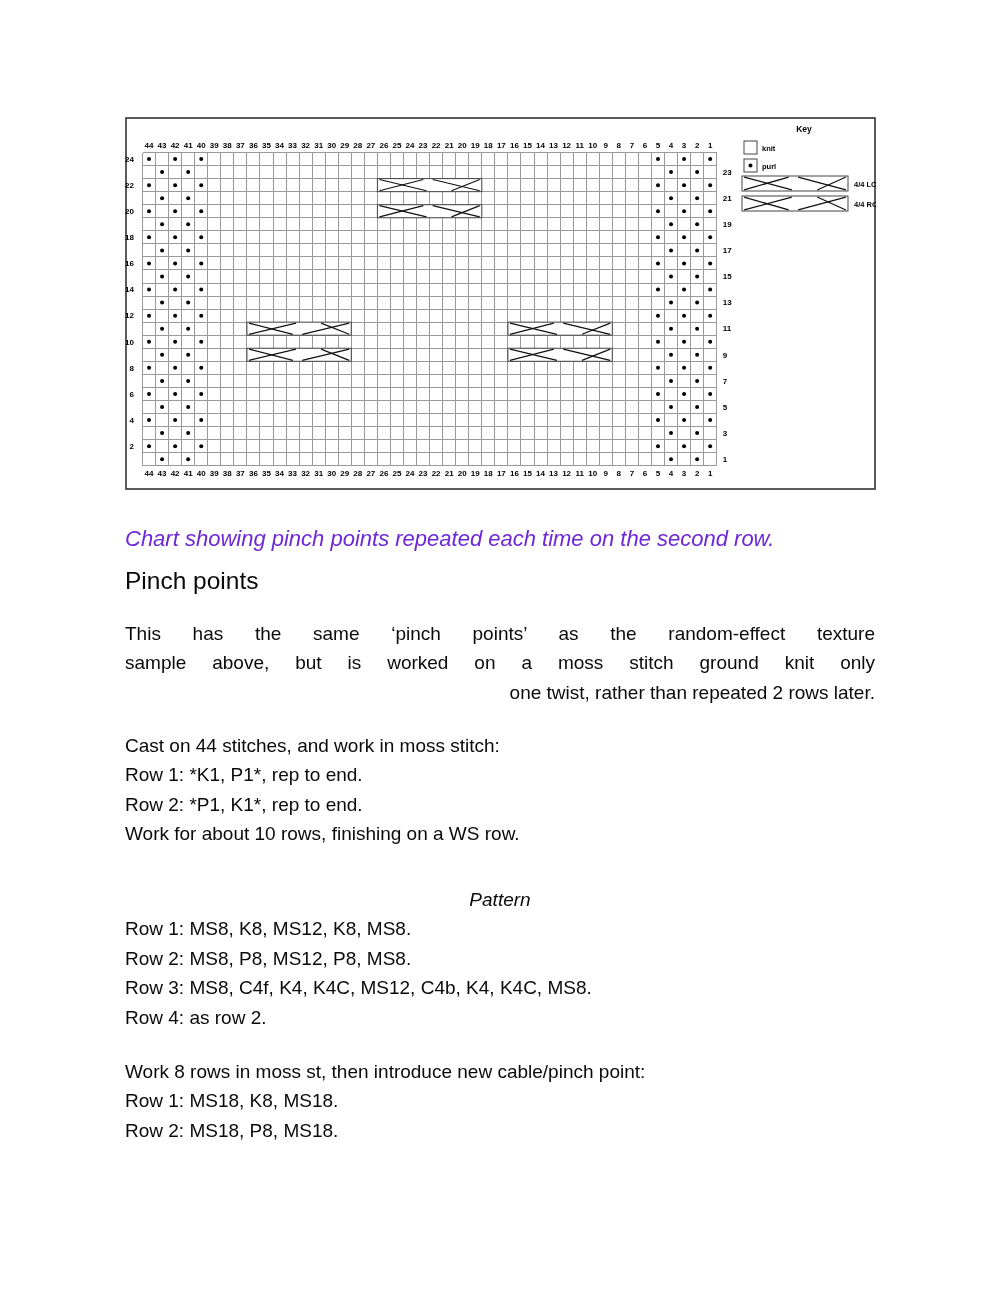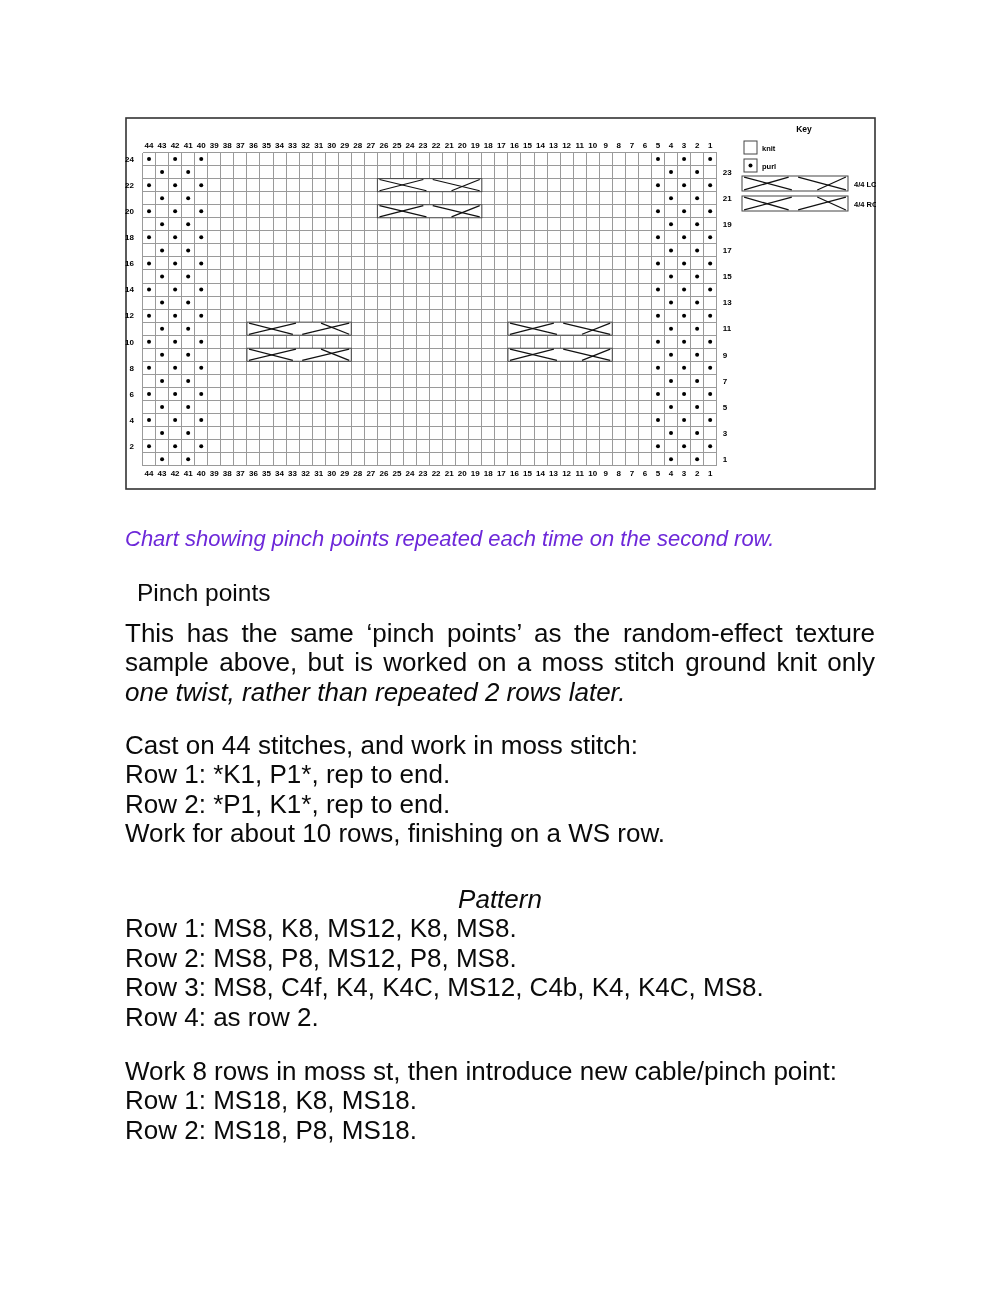"Pinch points" h1.page-heading { margin: 12px -> 0 }
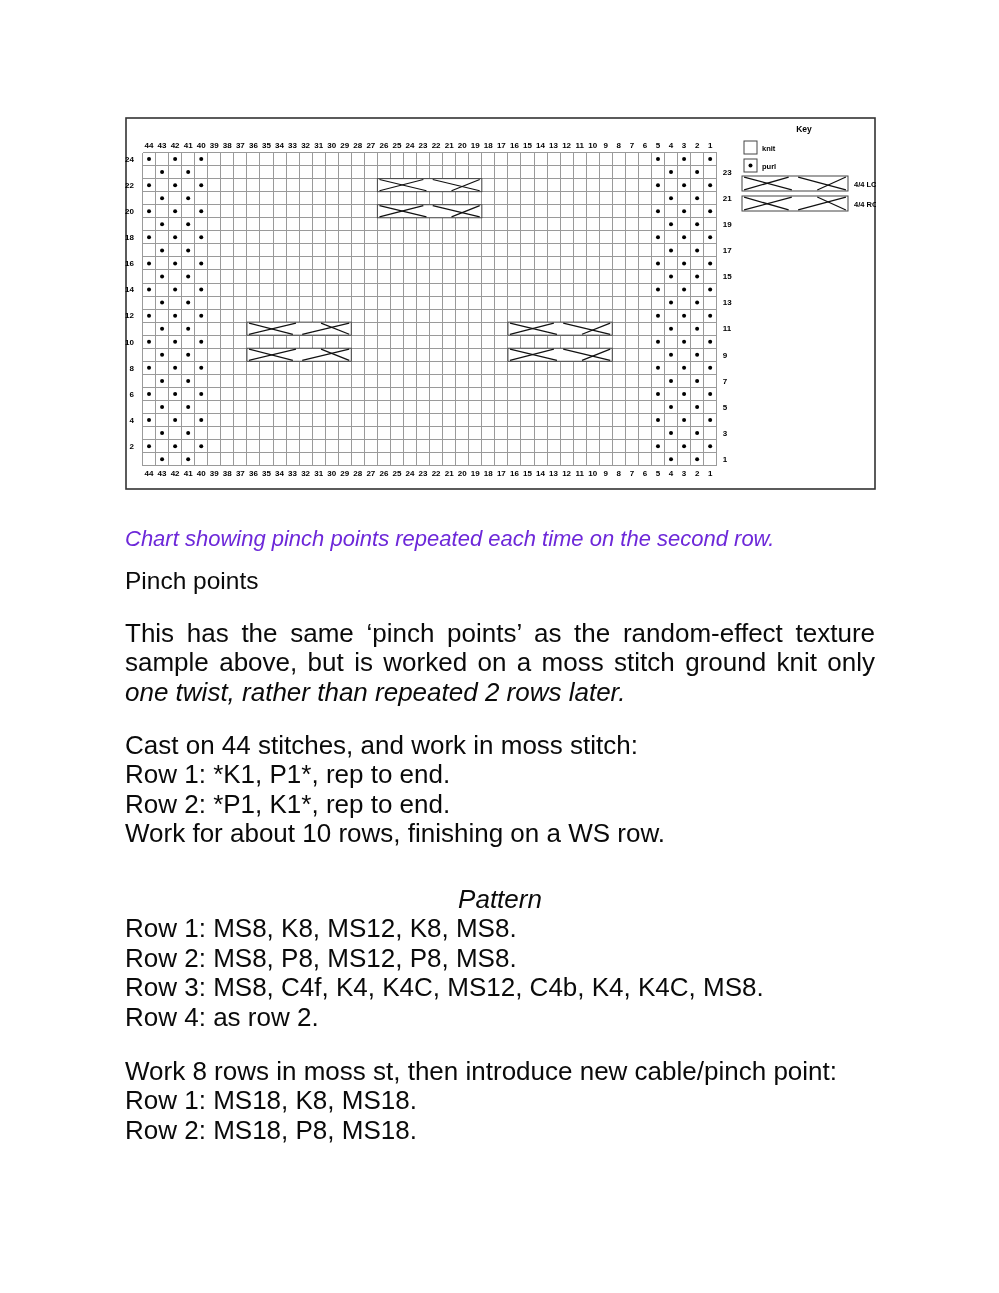"This has the same ‘pinch" .para { font-size: 26px -> 19px }
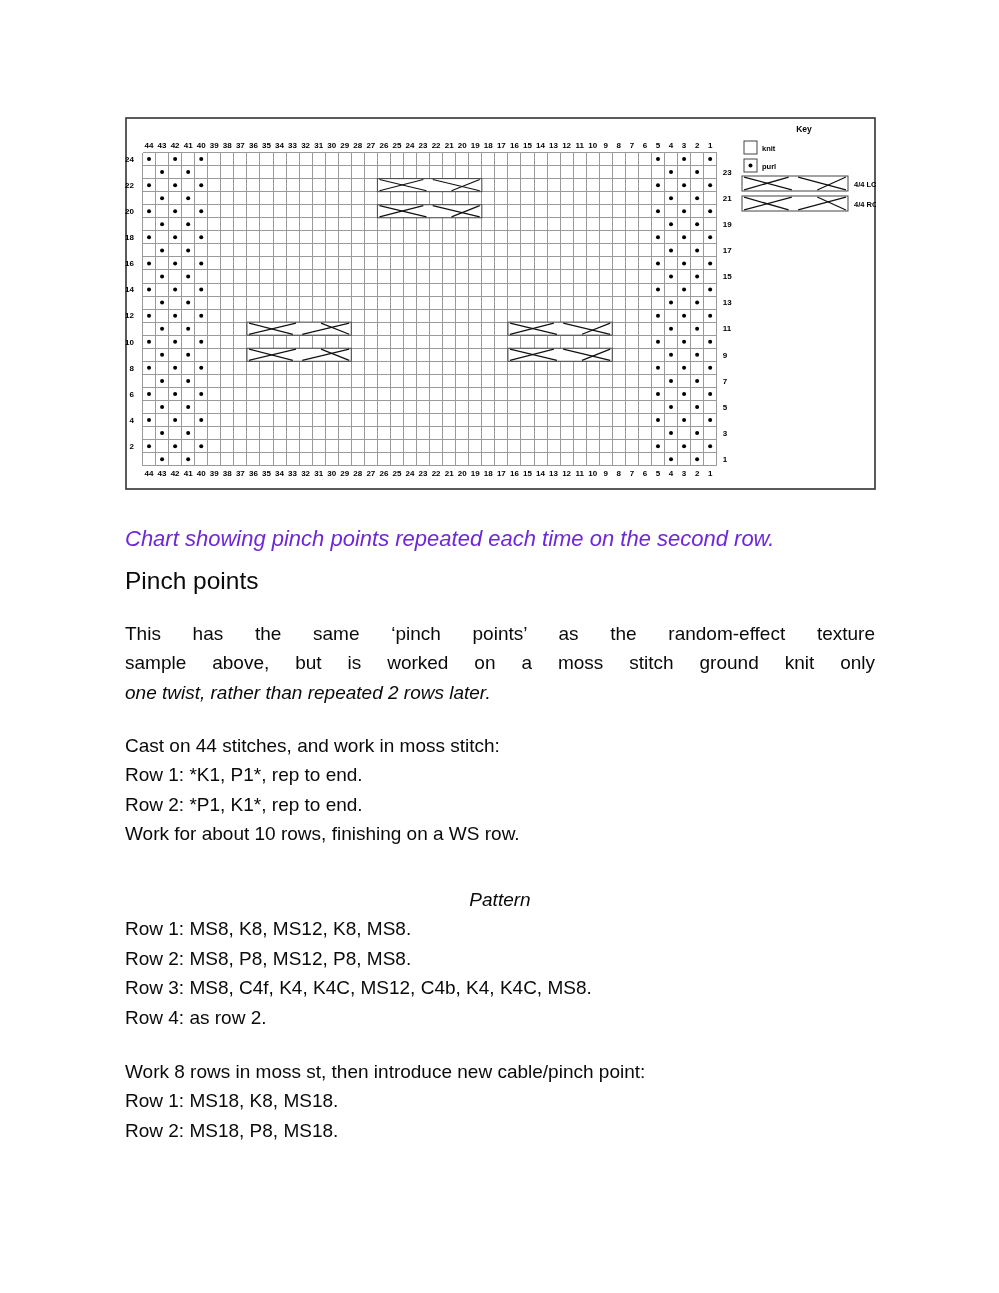"one twist, rather than repeated" .para .lline { font-style: italic -> none; text-align: left -> right }
